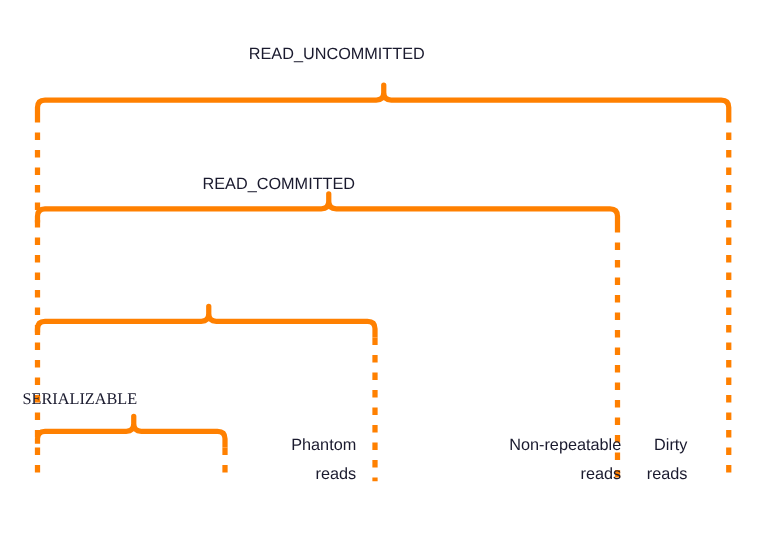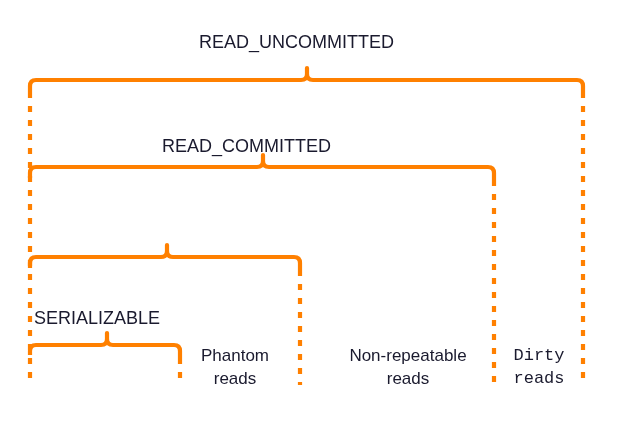"READ_UNCOMMITTED" .label-level { font-size: 18px -> 13px }
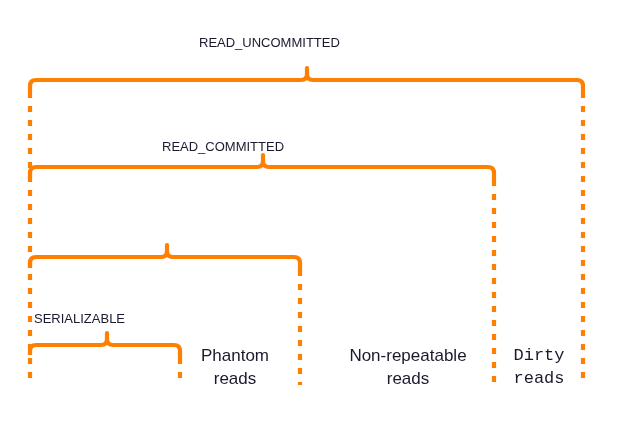"SERIALIZABLE" div.label { font-family: none -> Liberation Serif, serif; left: 34px -> 18px }
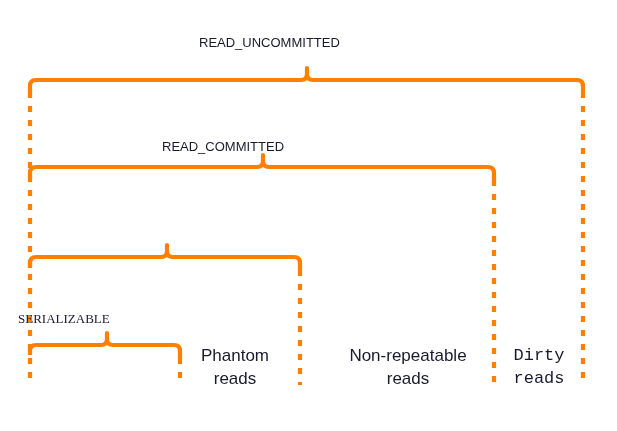"Phantom" .label-anomaly { font-size: 17px -> 13px; text-align: center -> right }
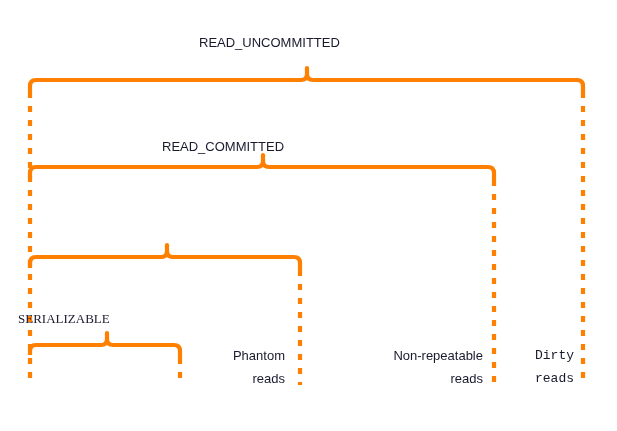"Non-repeatable" div.label { left: 333px -> 347px }
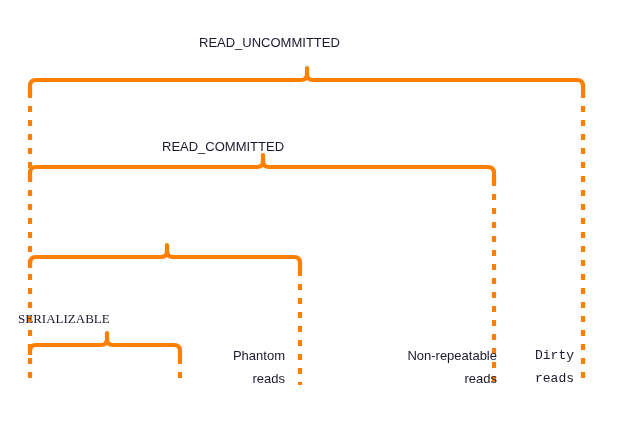"Dirty" div.label { font-family: Liberation Mono, monospace -> none; left: 504px -> 480px }
